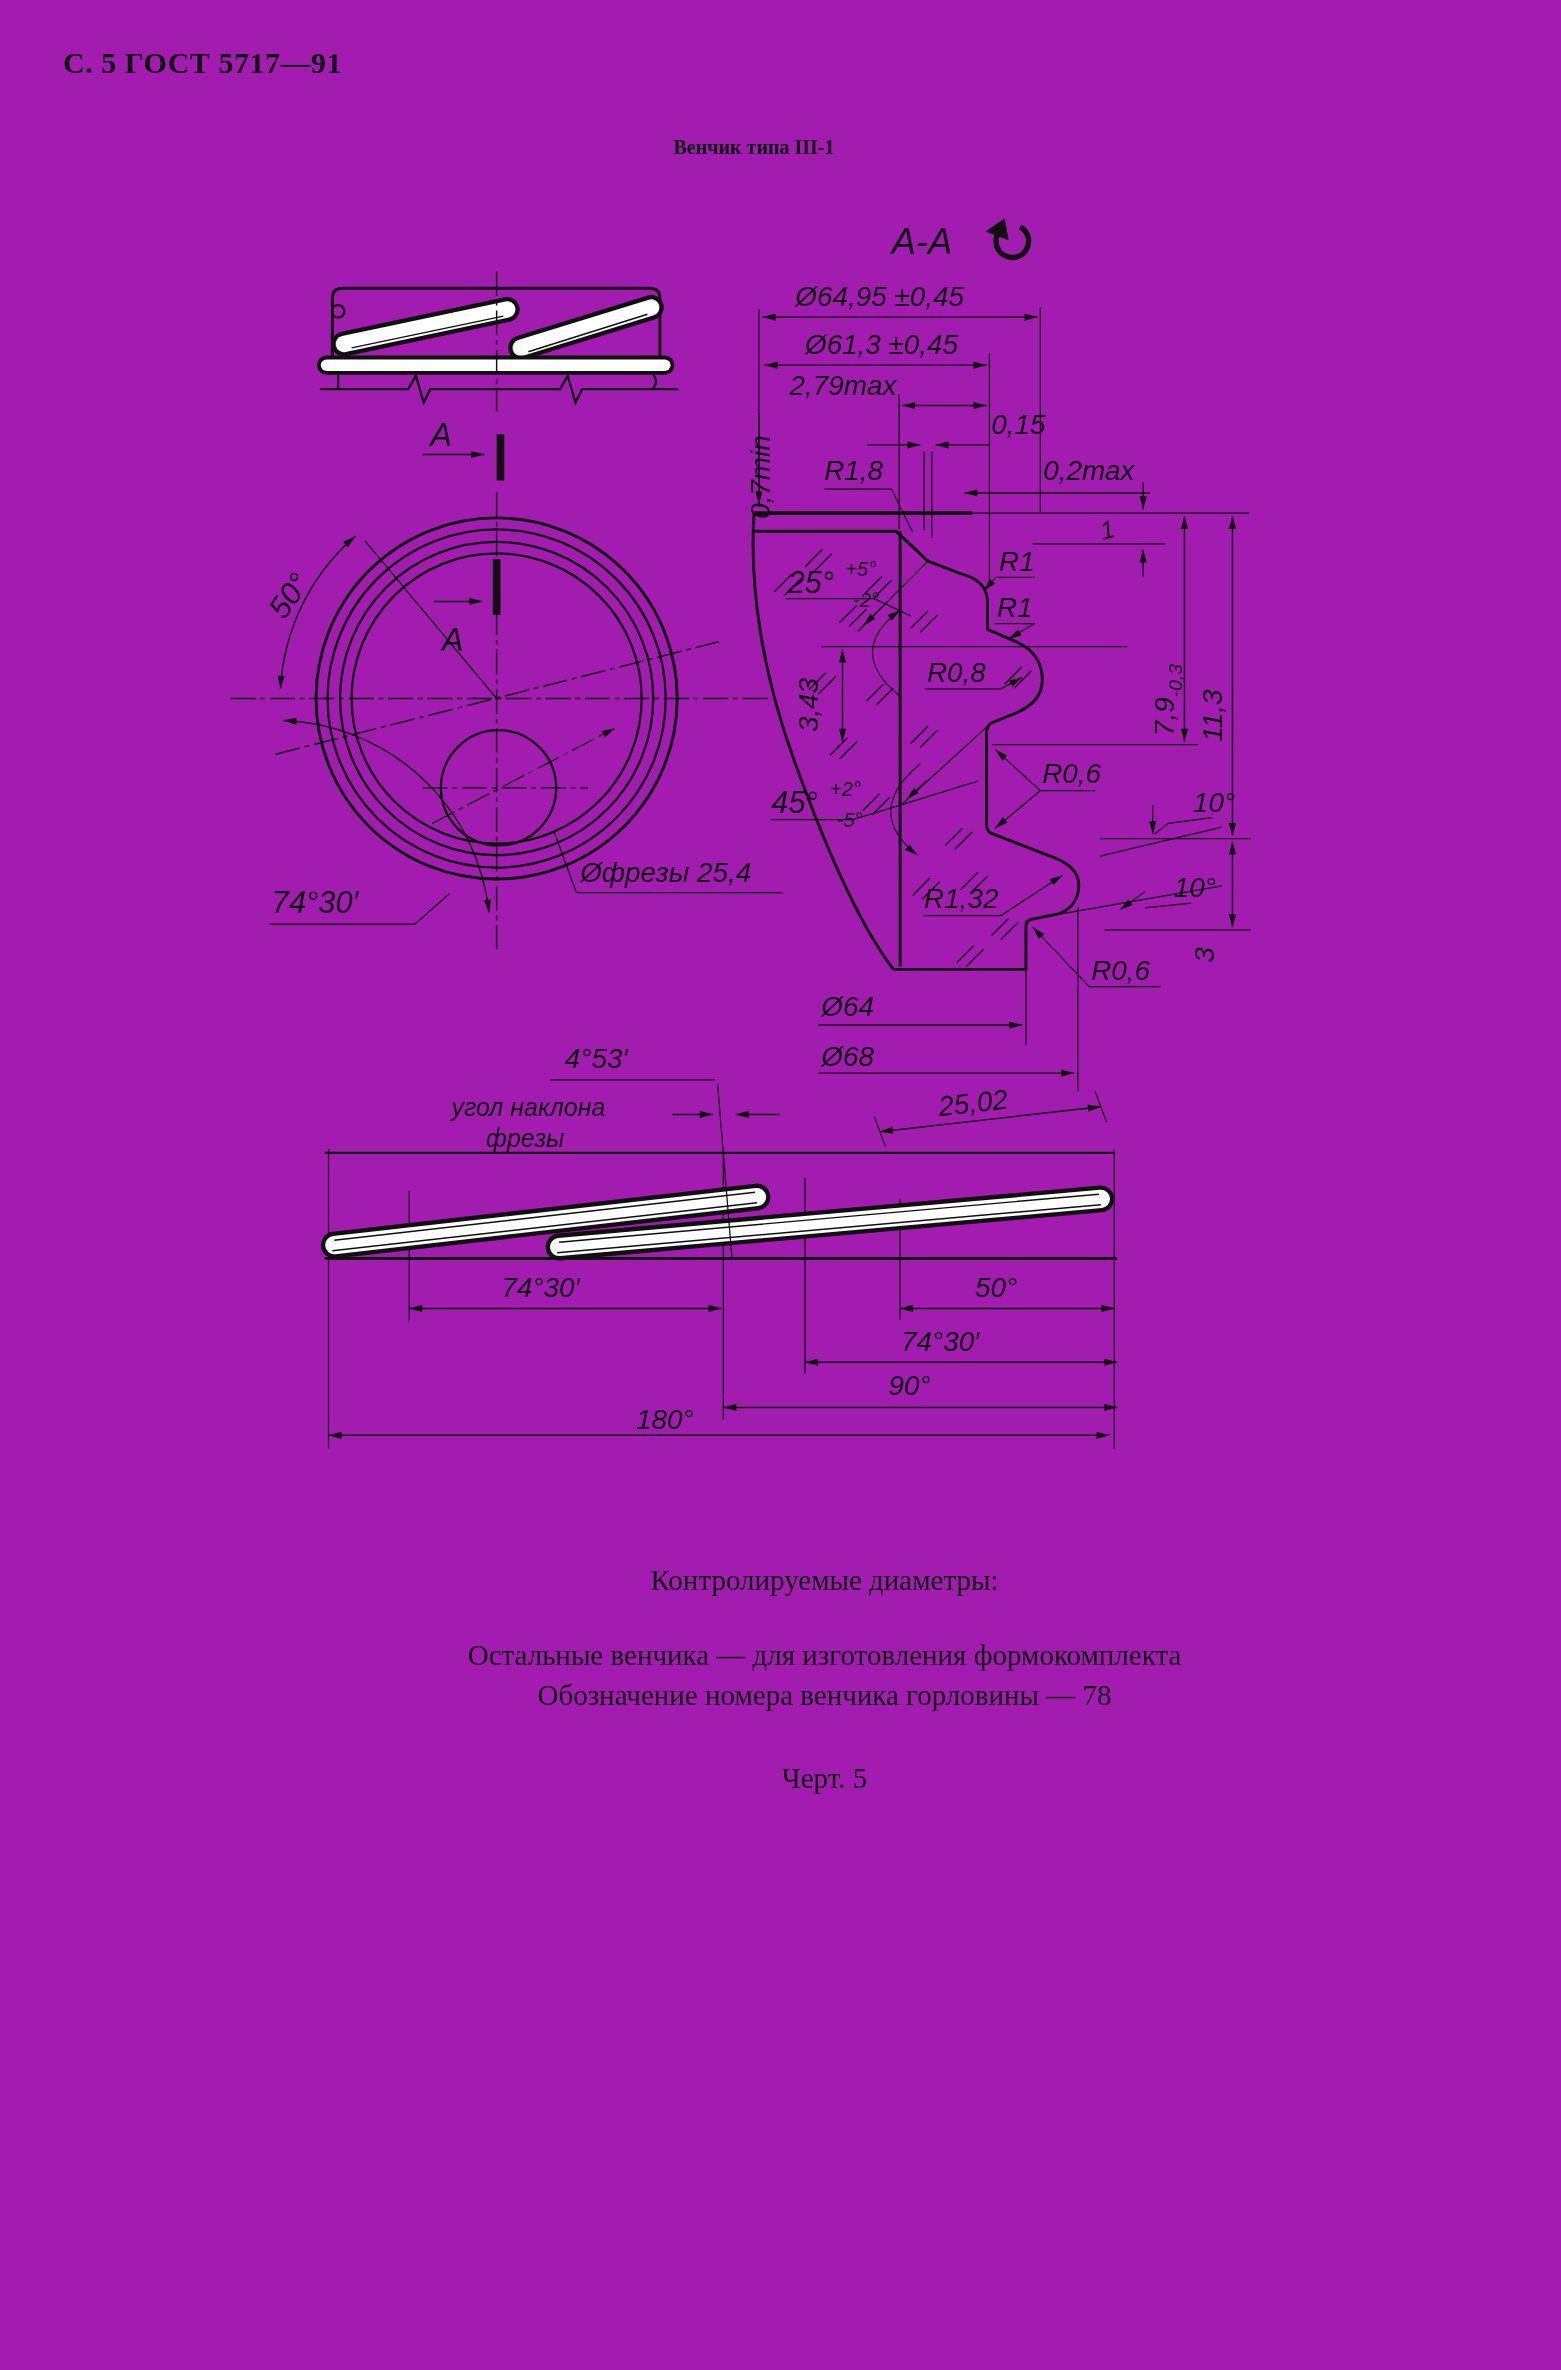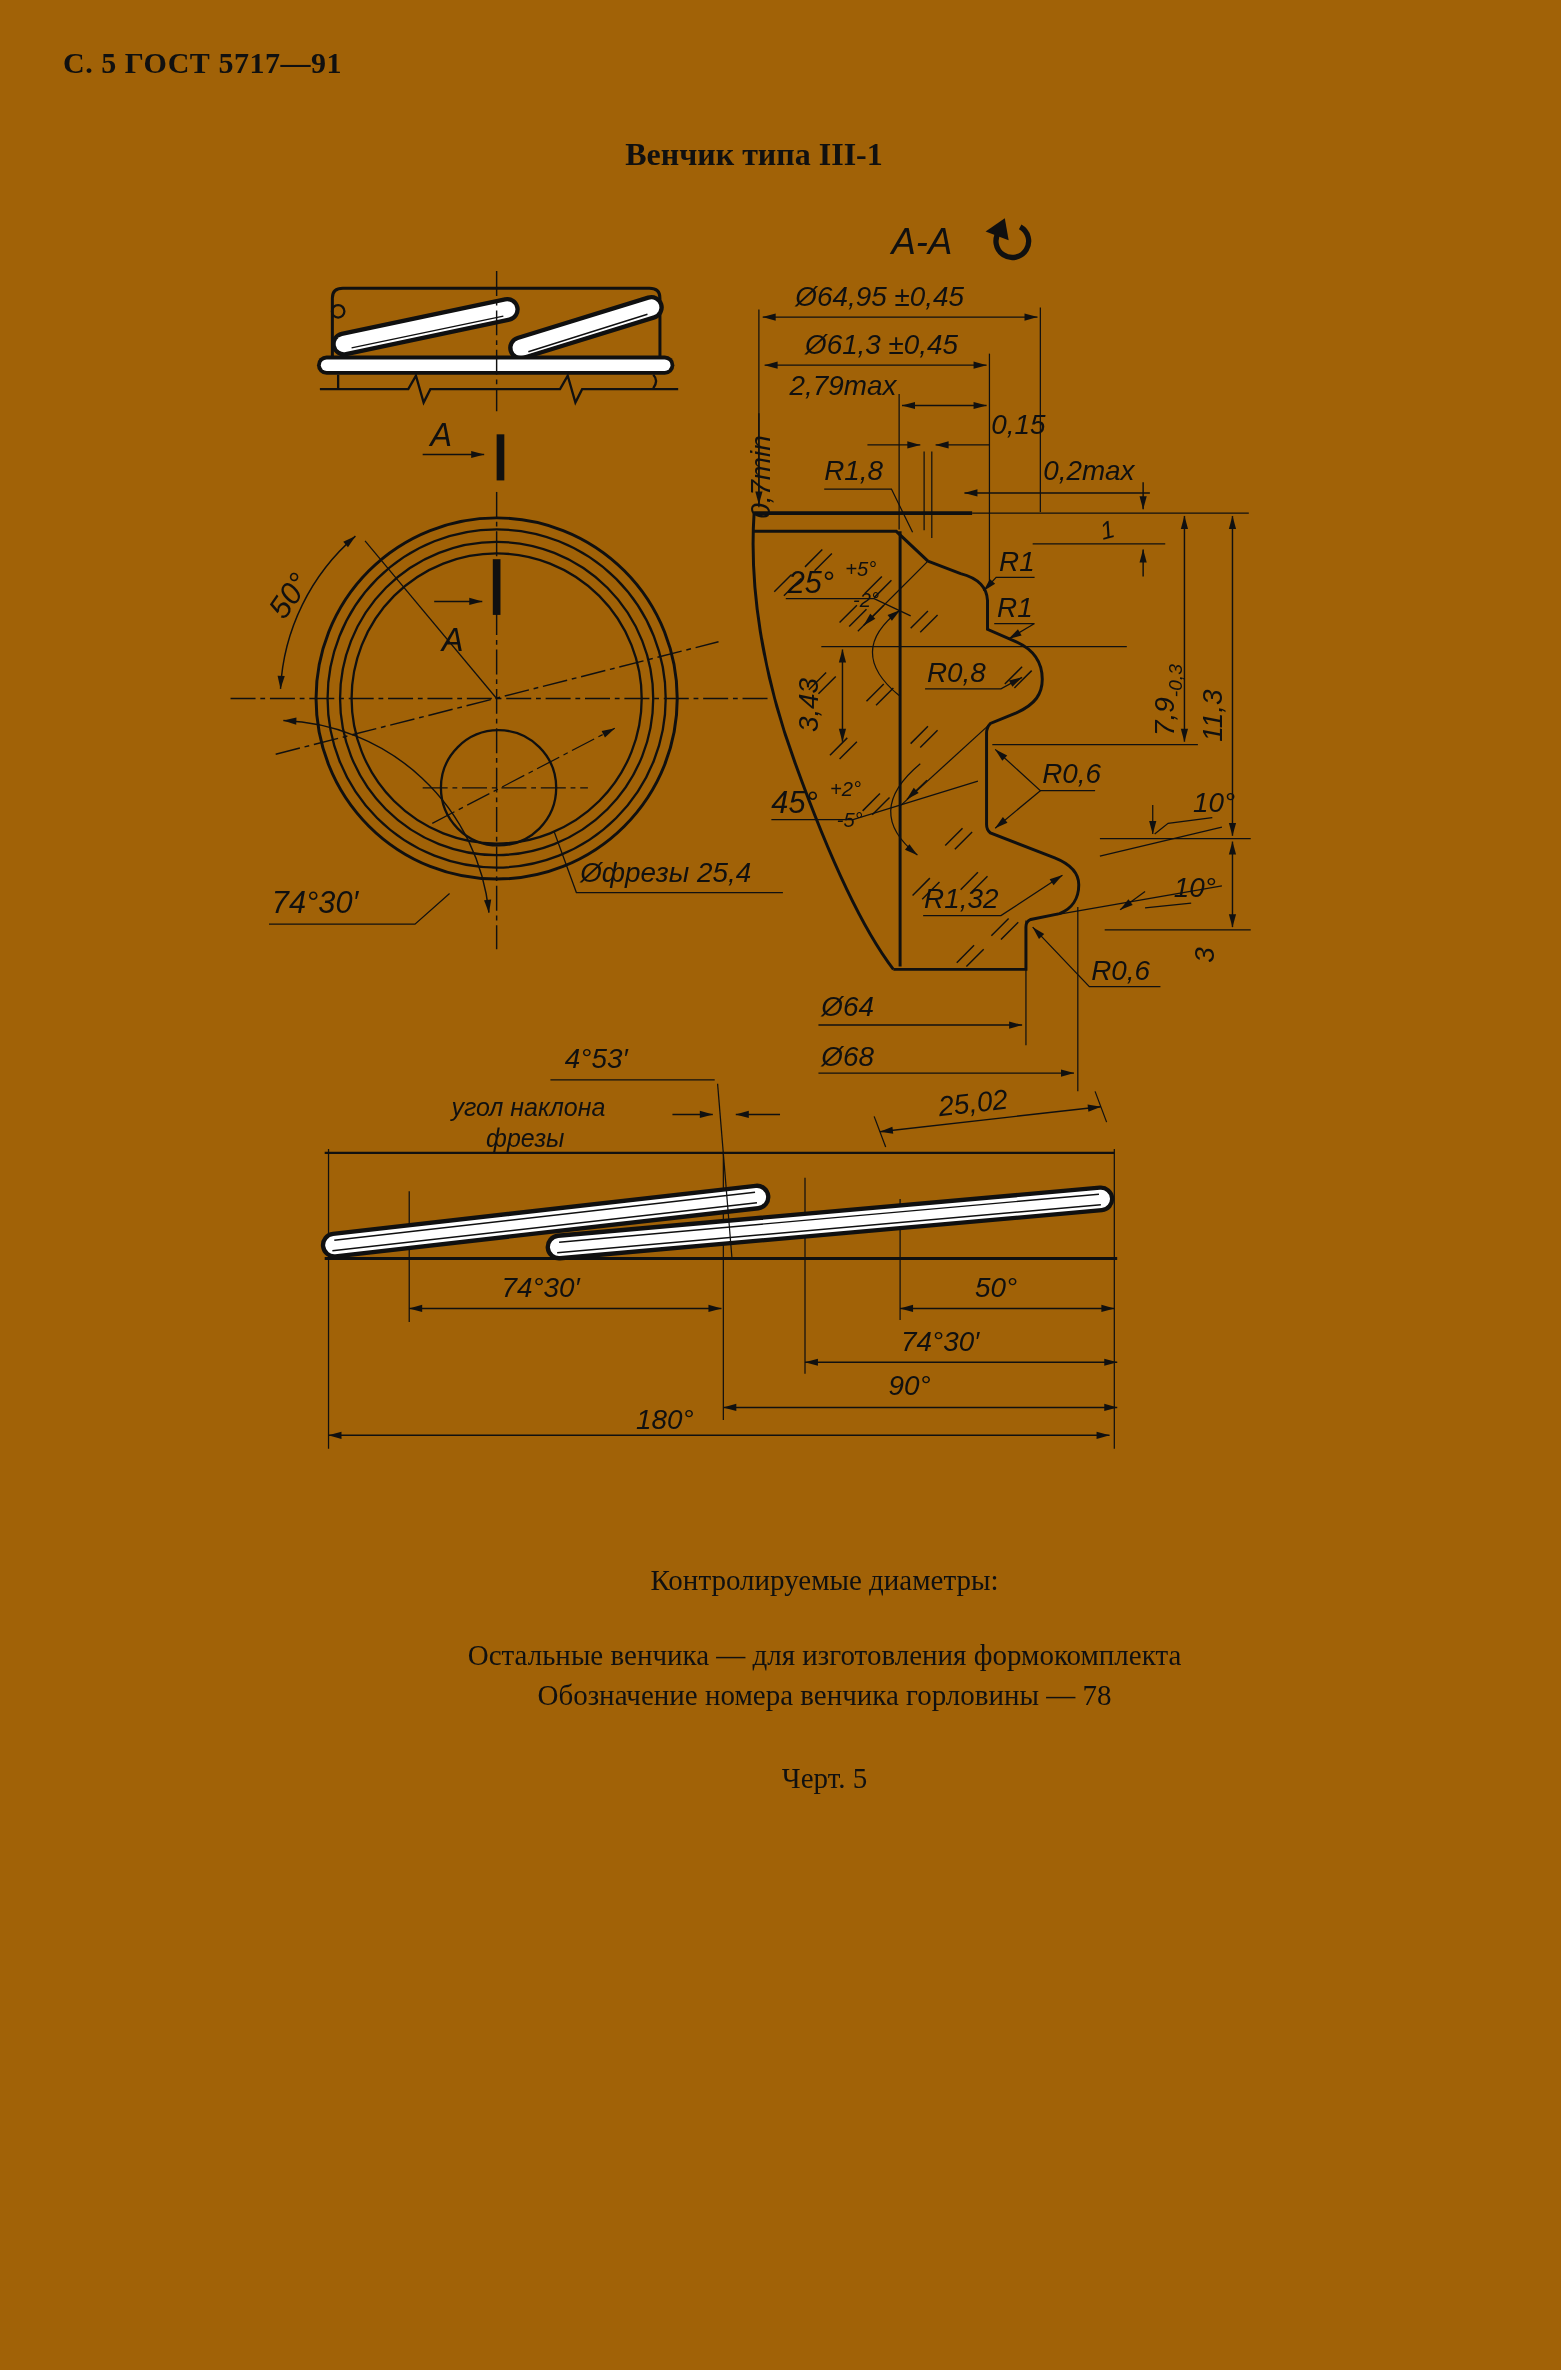"С. 5 ГОСТ 5717—91" .page { background: #a16207 -> #a21caf }
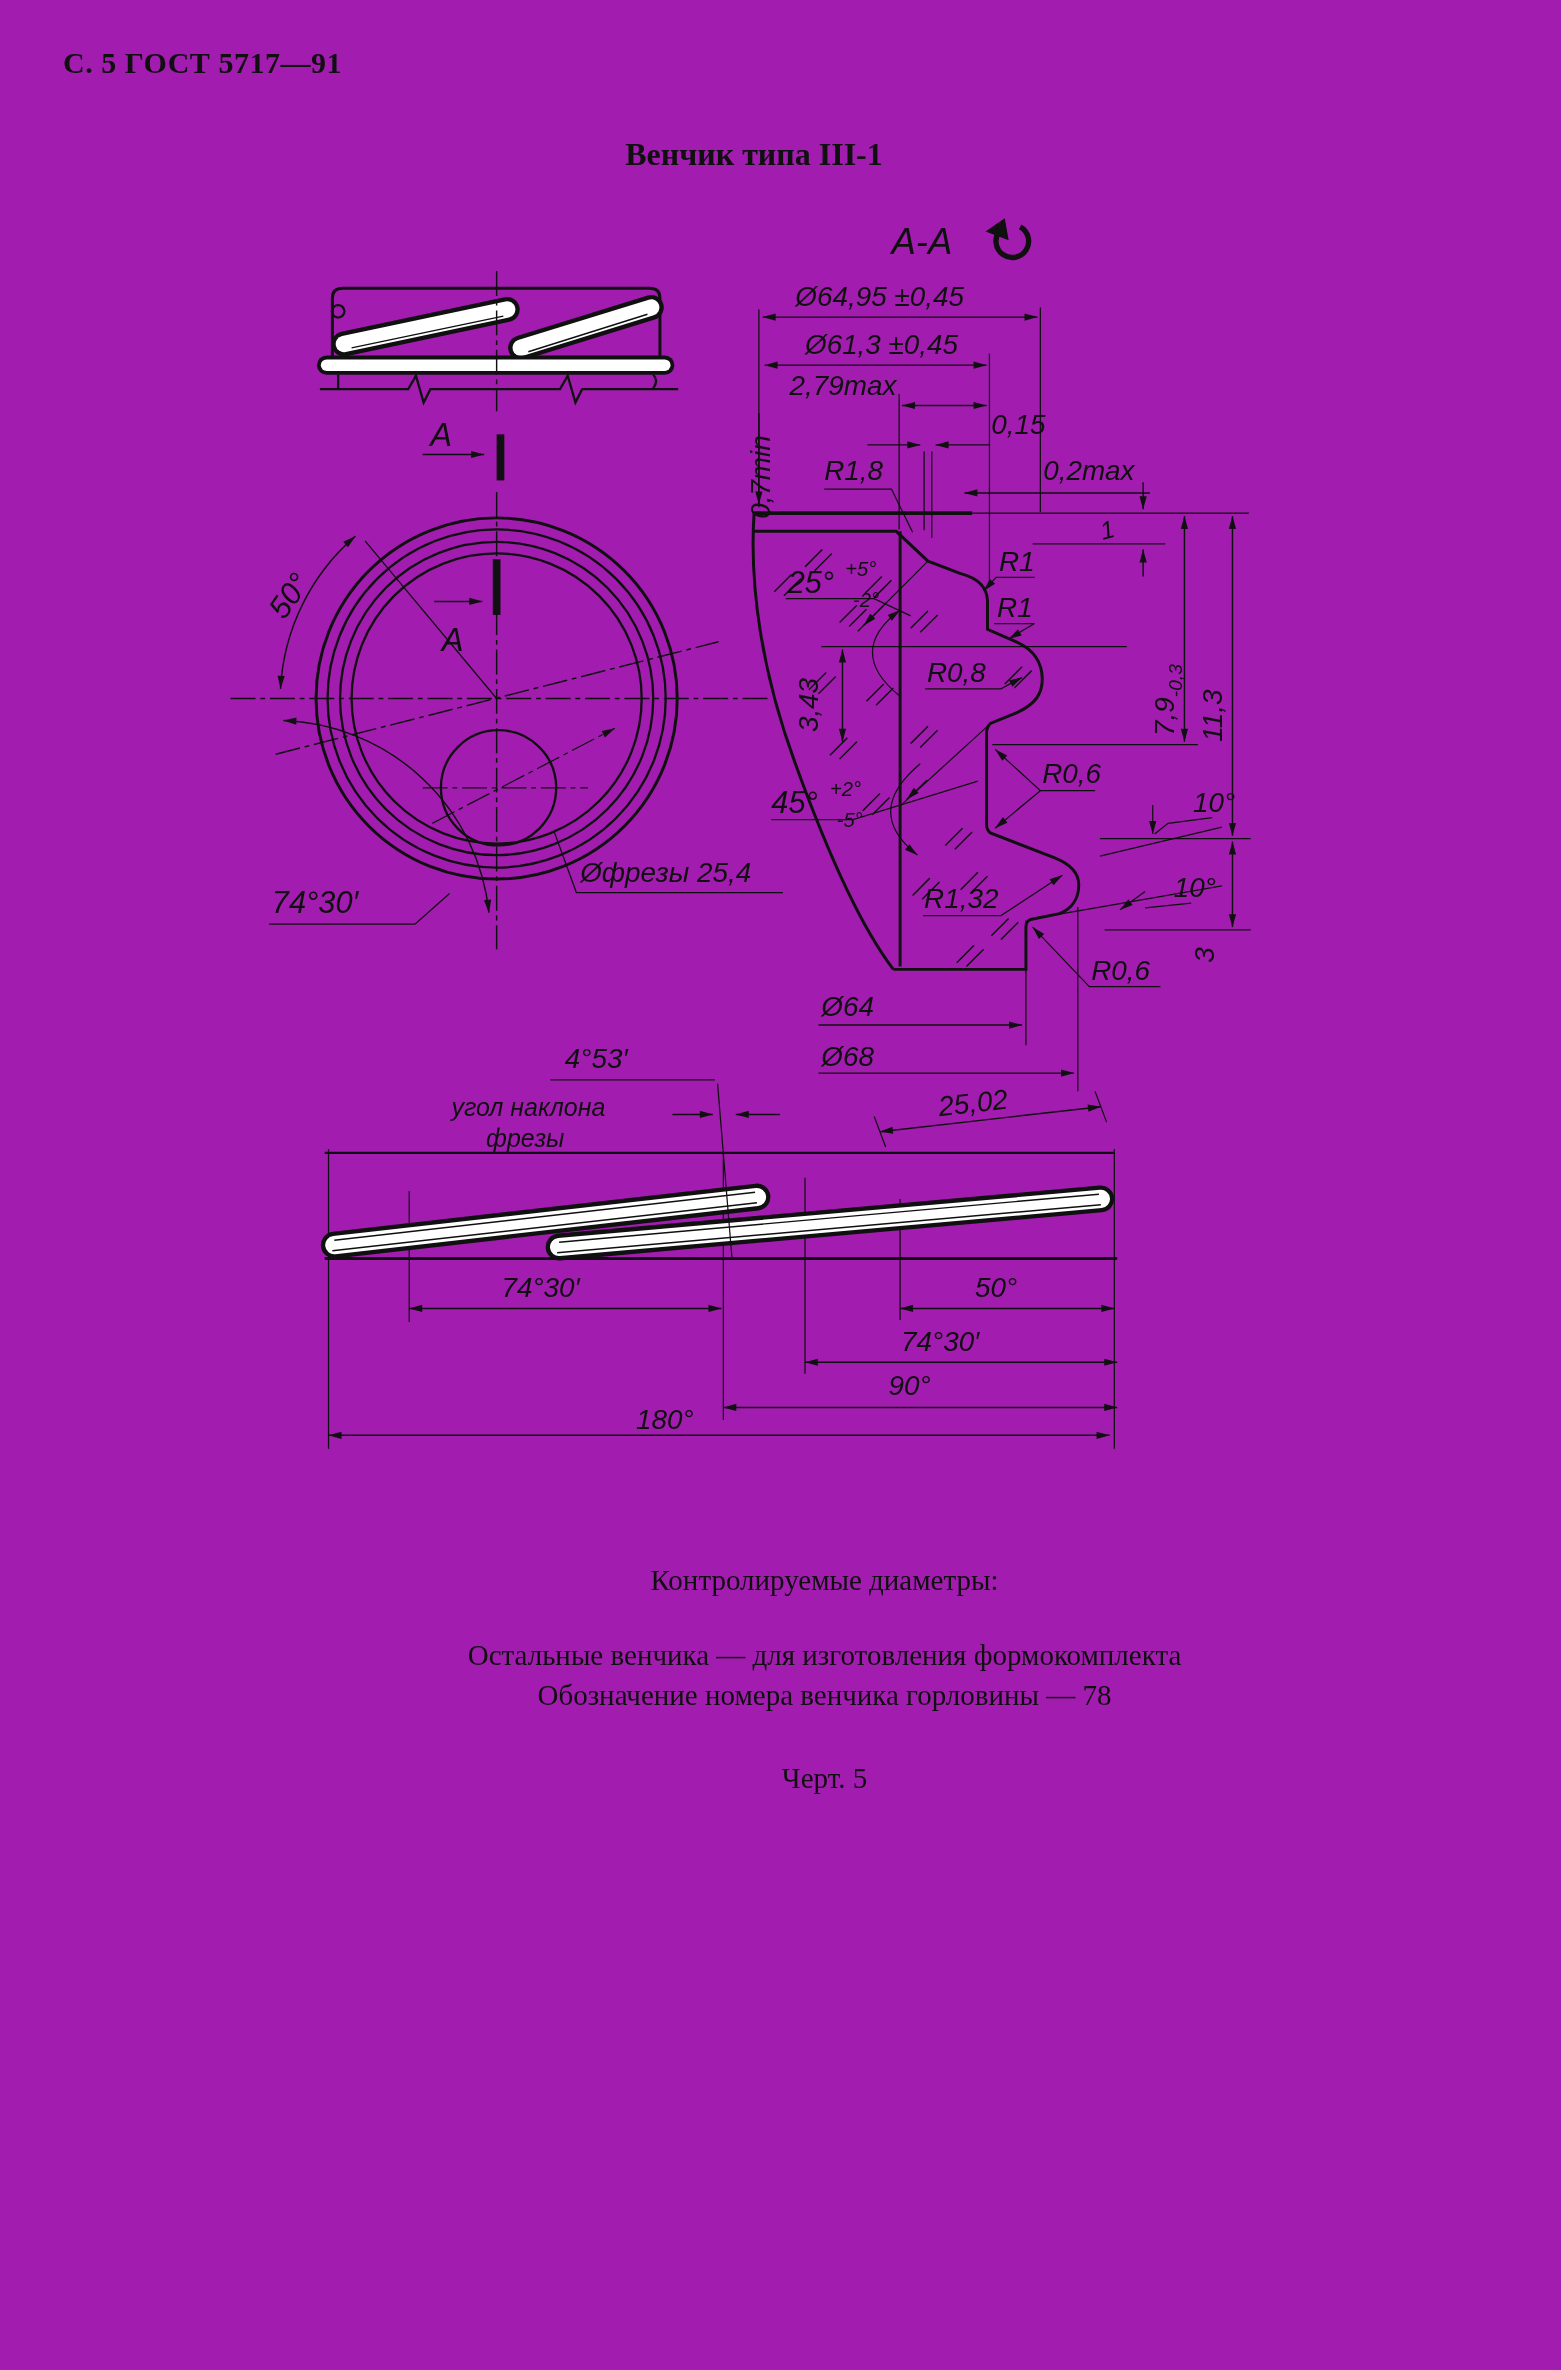"Венчик типа III-1" .ttl { font-size: 32px -> 20px }
